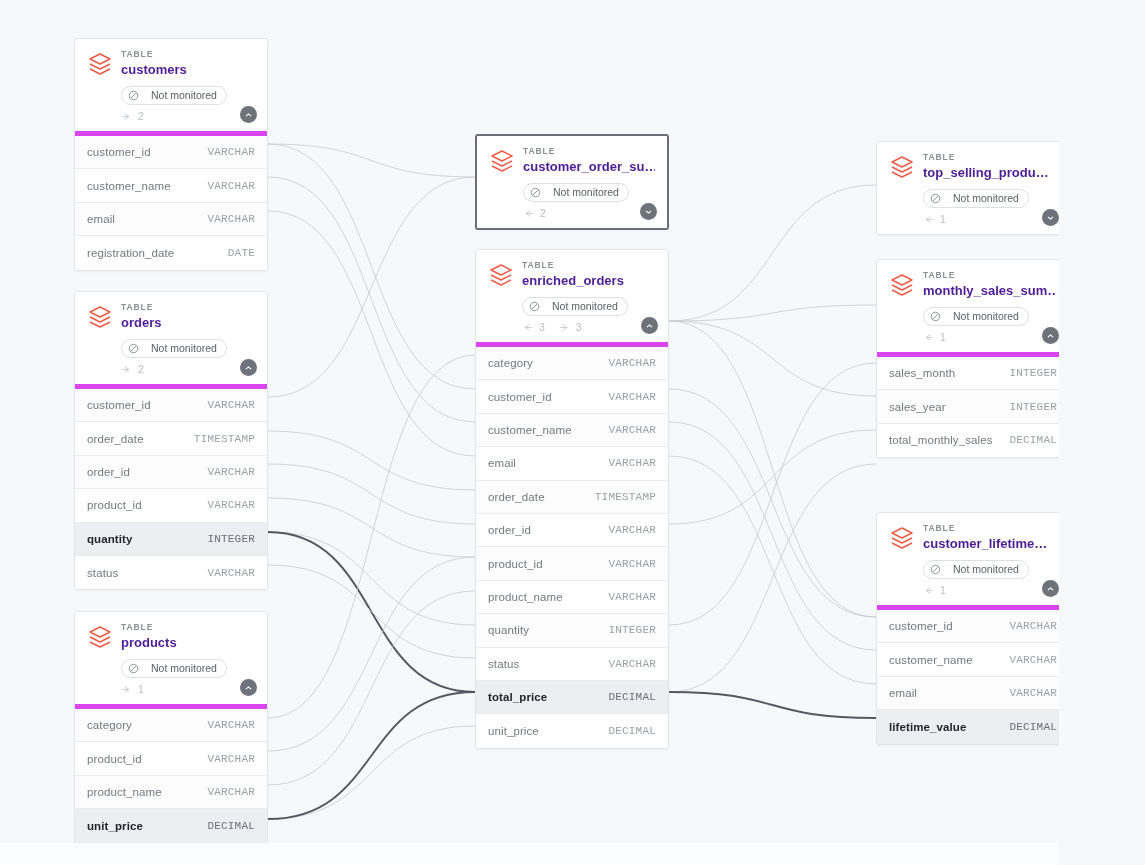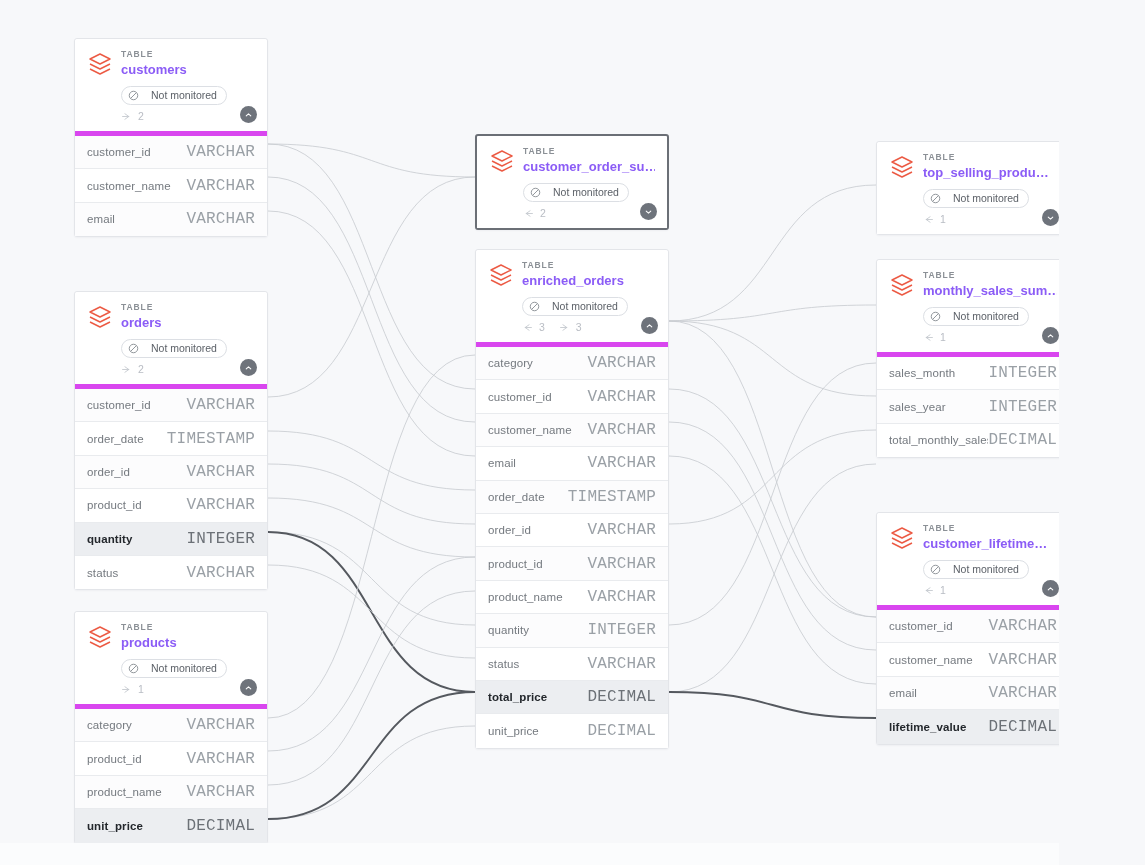"customers" .tname { color: #8b5cf6 -> #4c1d95 }
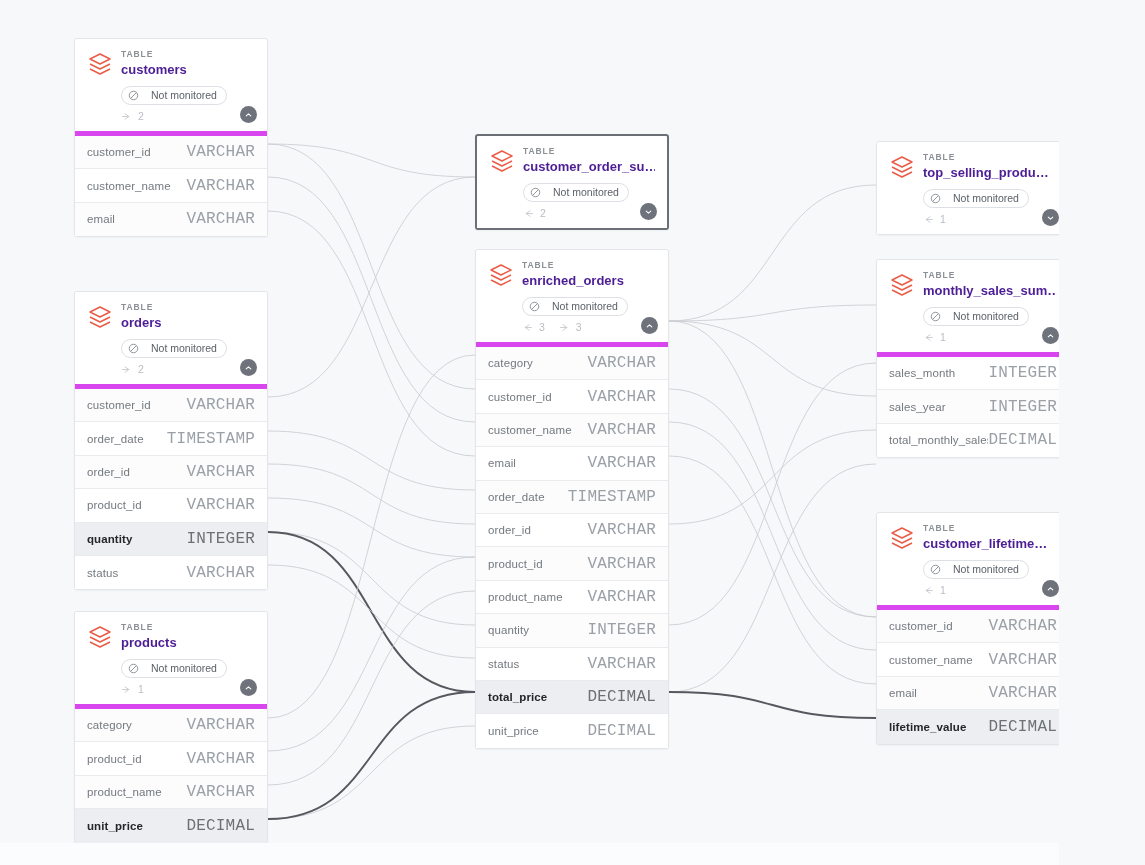"VARCHAR" .col-type { font-size: 16px -> 11px }
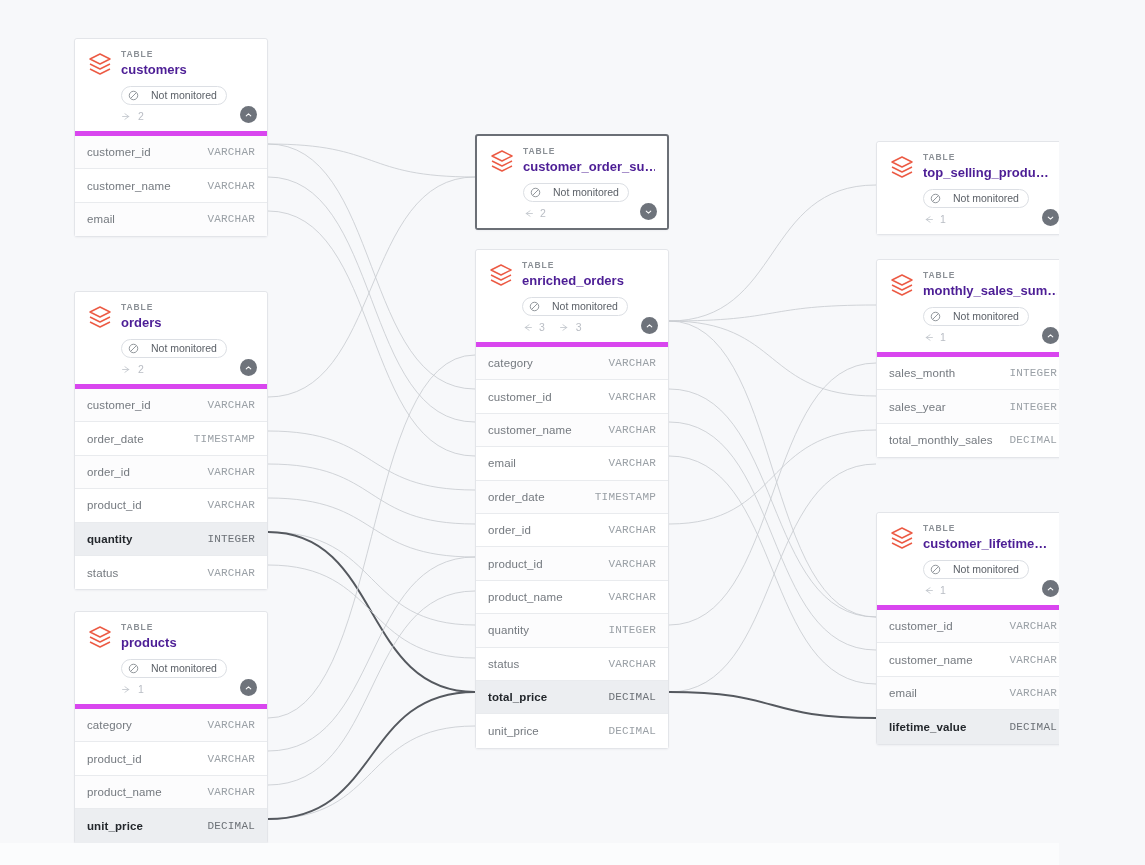"registration_date" div.col-row { html: none -> <div> <span>registration_date</span> <span>DATE</span> </div> }
